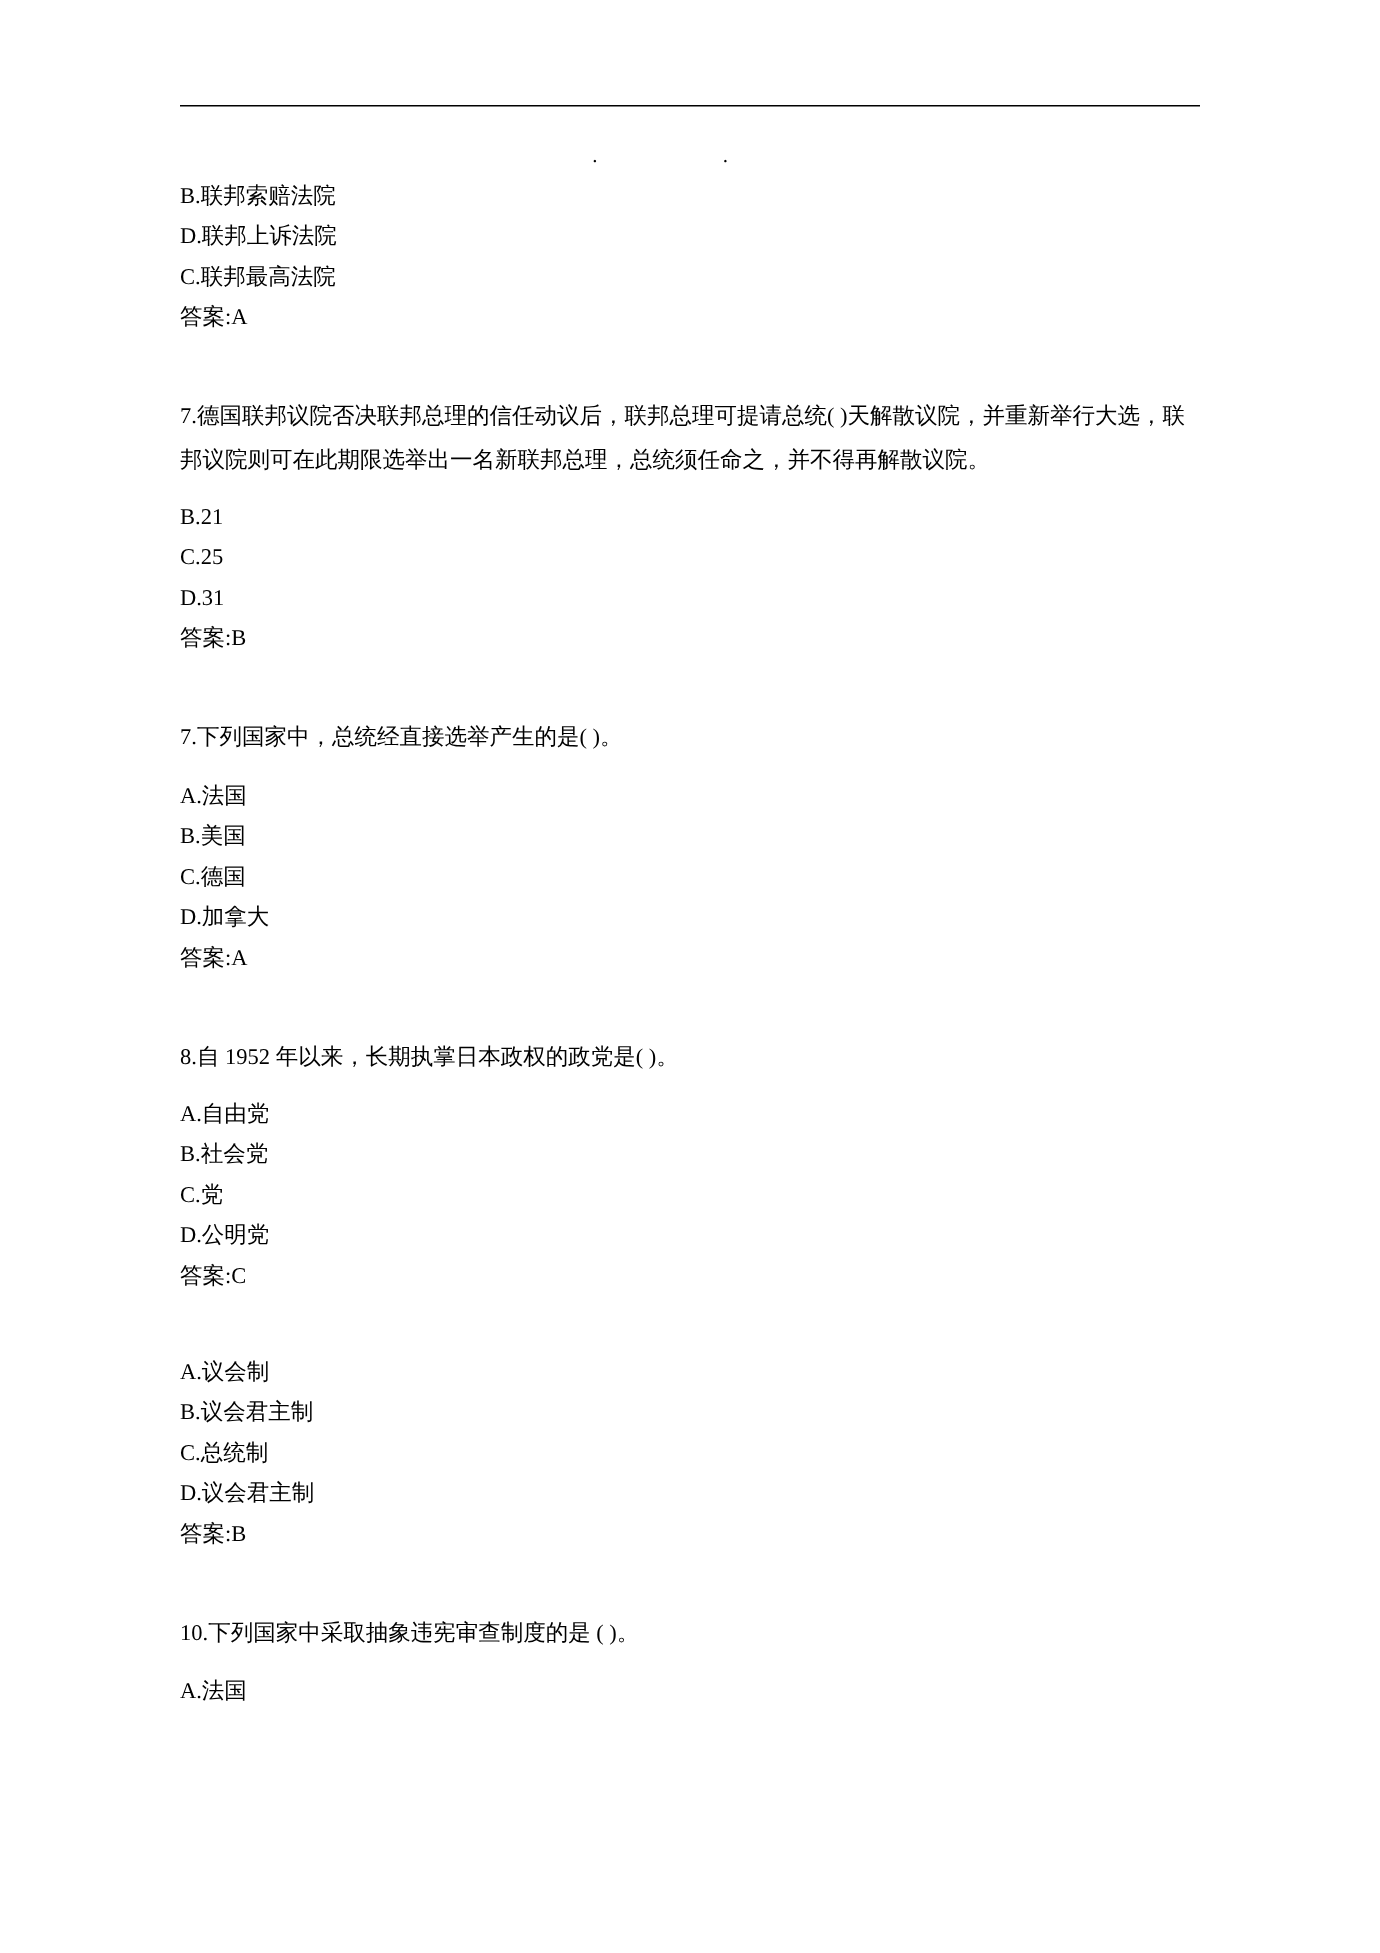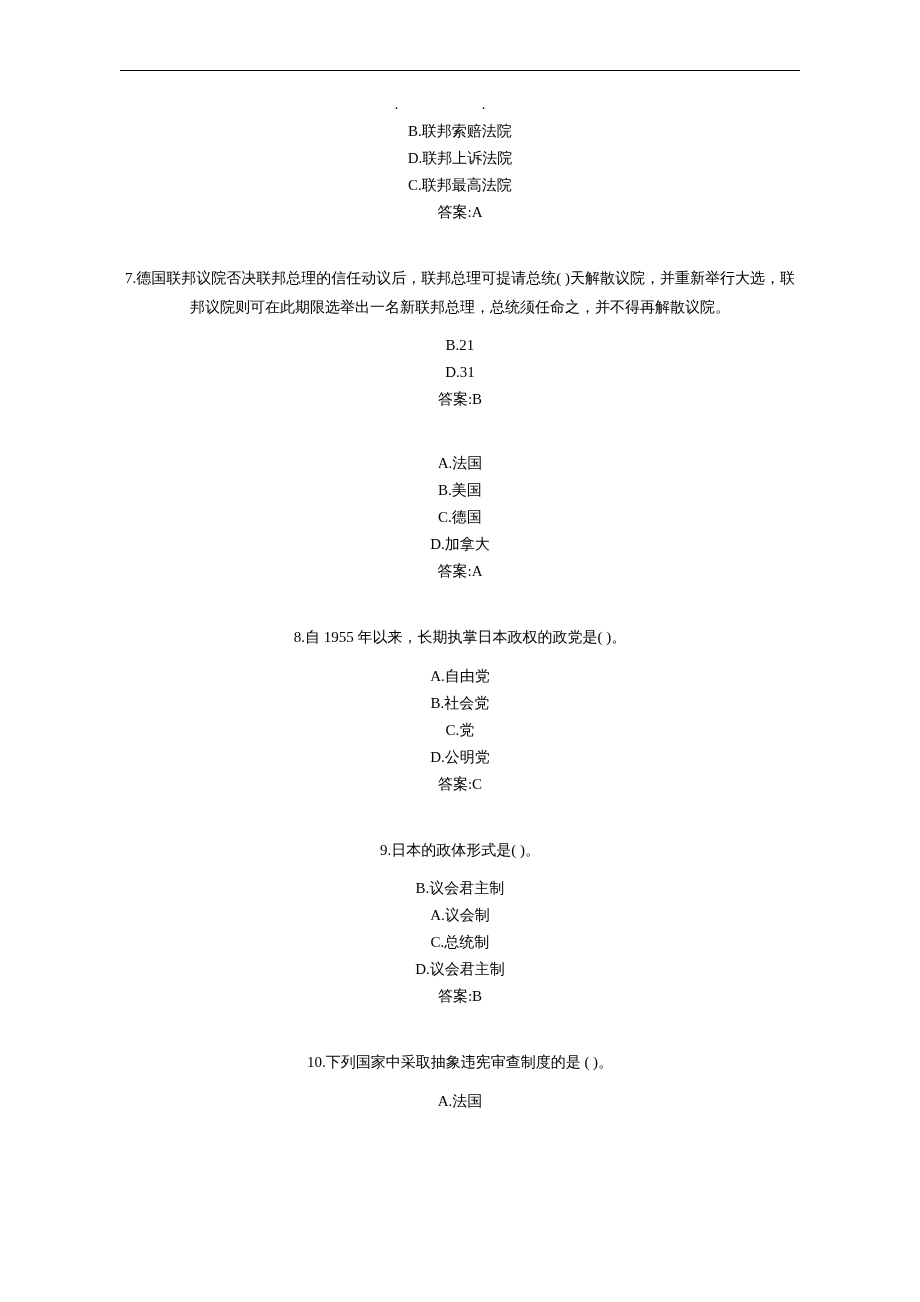"B.联邦索赔法院" * { text-align: center -> none }
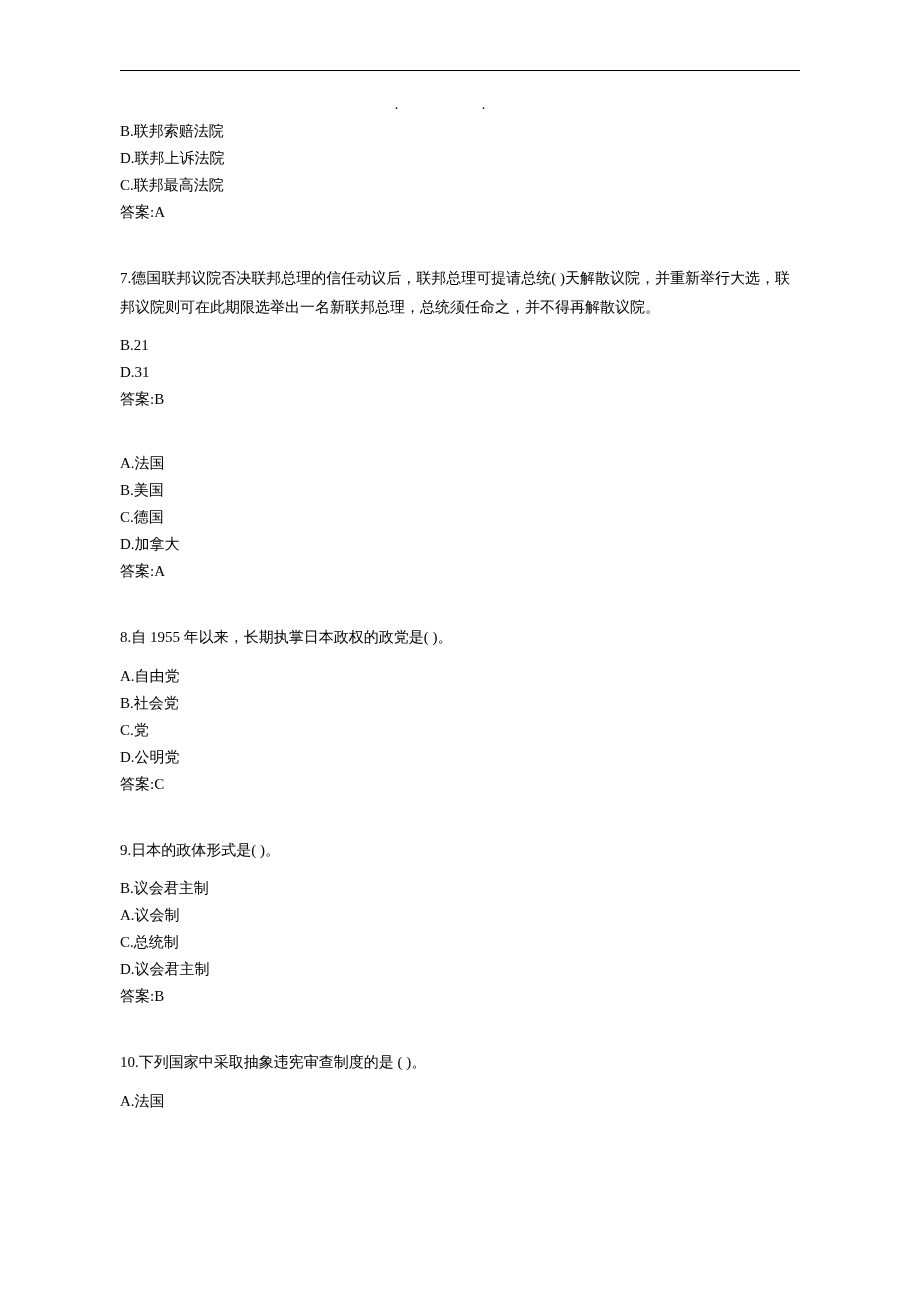"C.25" div.option { html: none -> <div>C.25</div> }
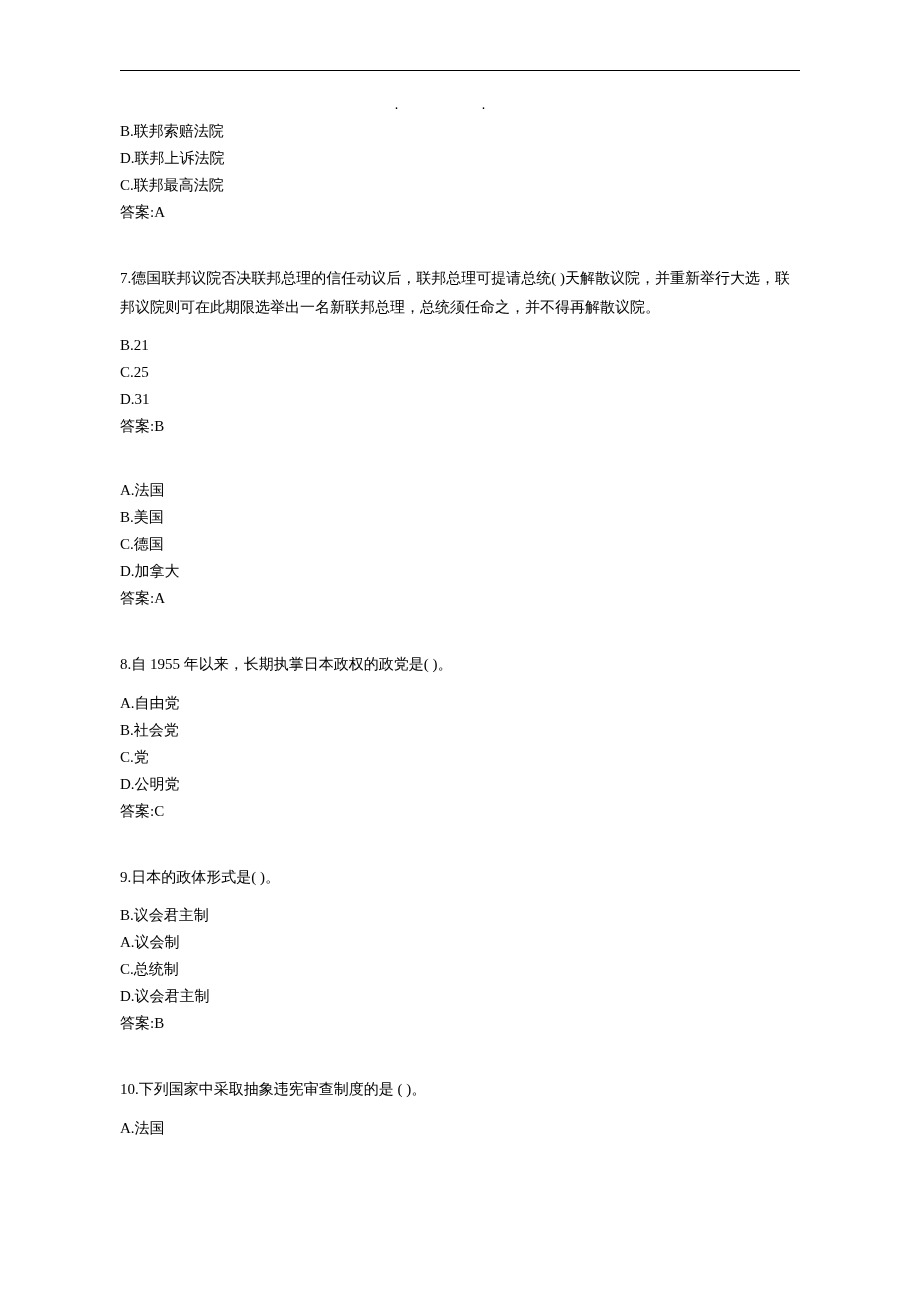"7.下列国家中，总统经直接选举产生的是( )。" div.question-text { html: none -> <div>7.下列国家中，总统经直接选举产生的是( )。</div> }
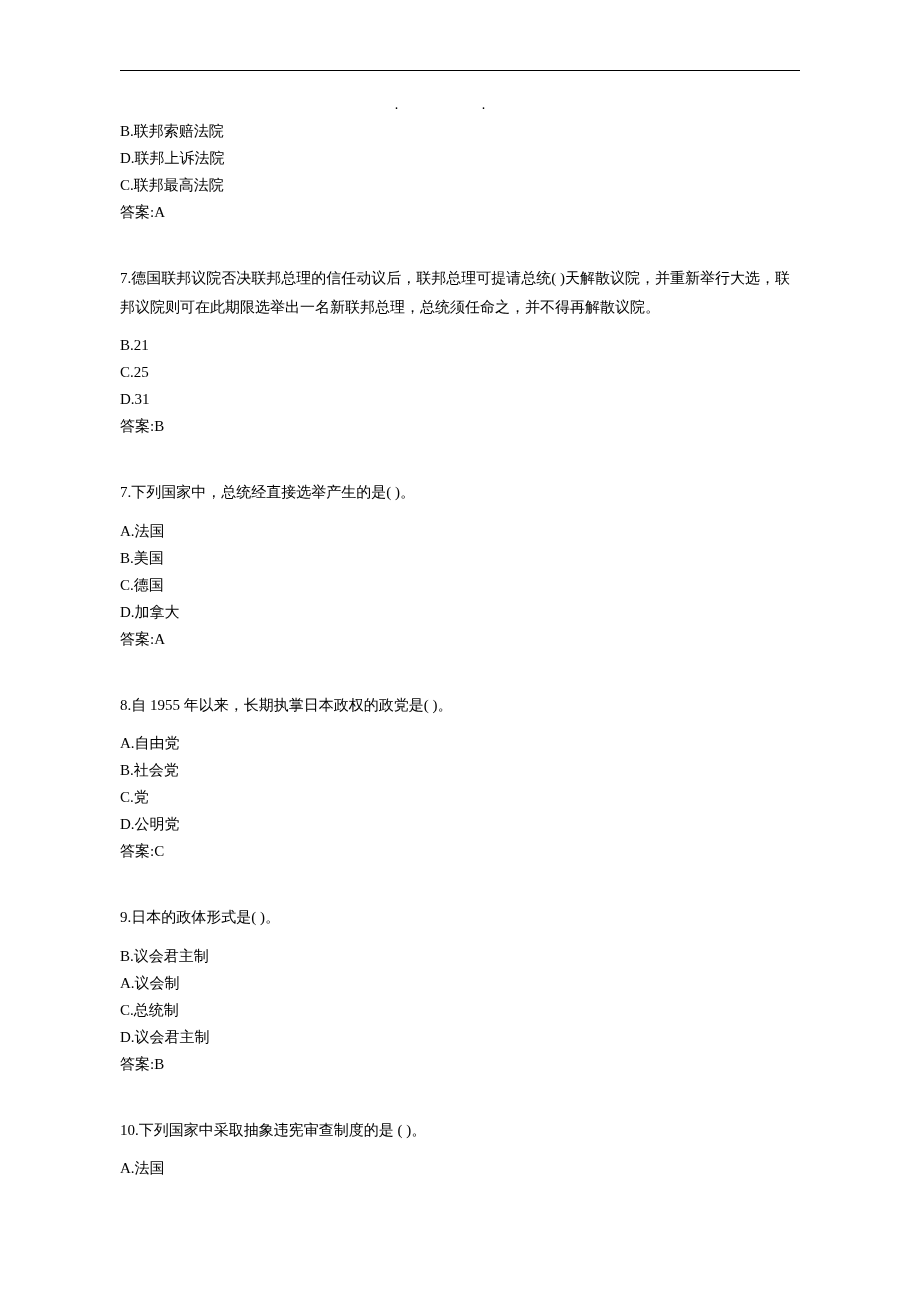"8.自 1955 年以来，长期执掌日本政权的政党是( )。" div.question-text { text: 1955 -> 1952 }
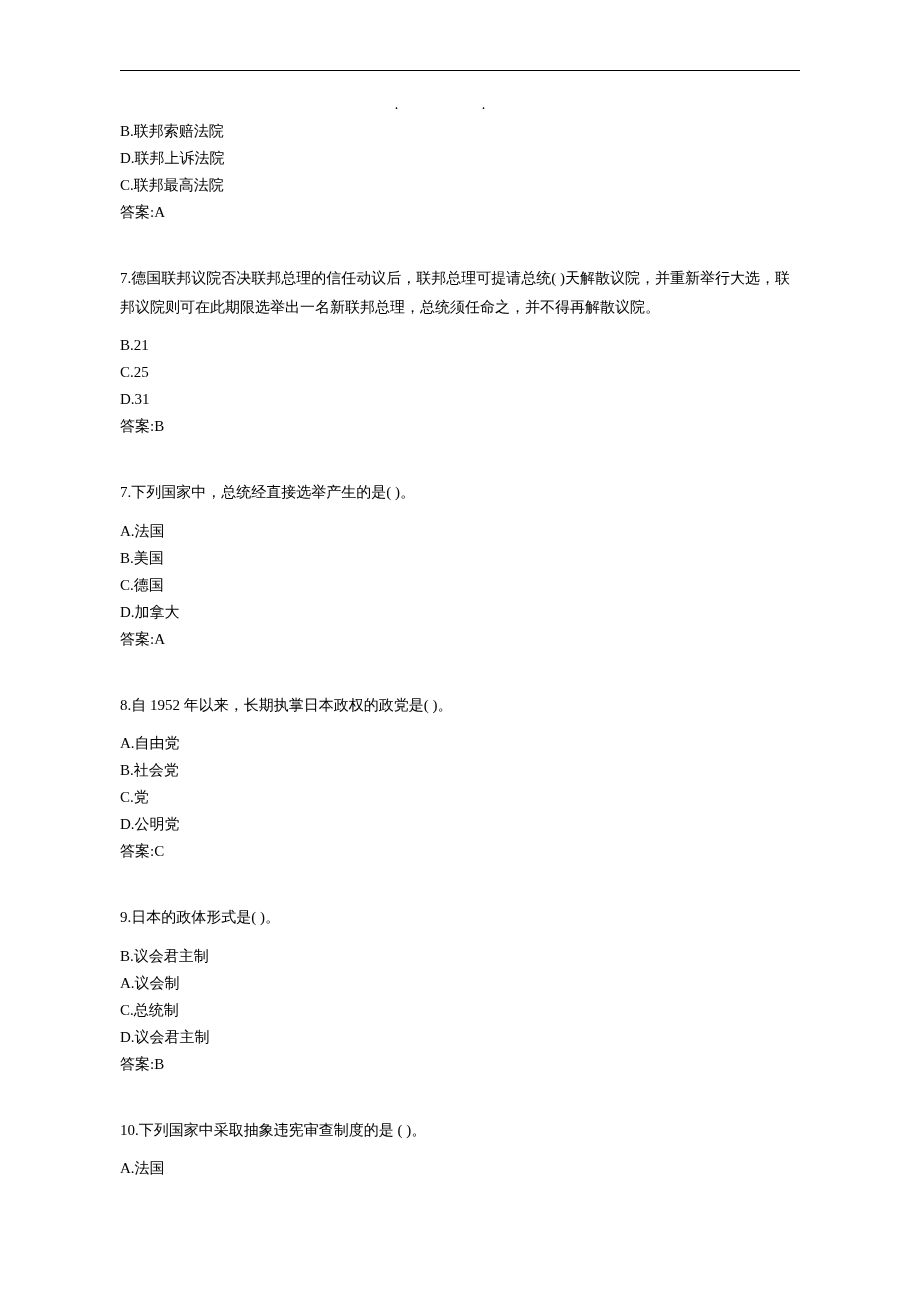"9.日本的政体形式是( )。" div.question-text { html: <div>9.日本的政体形式是( )。</div> -> none }
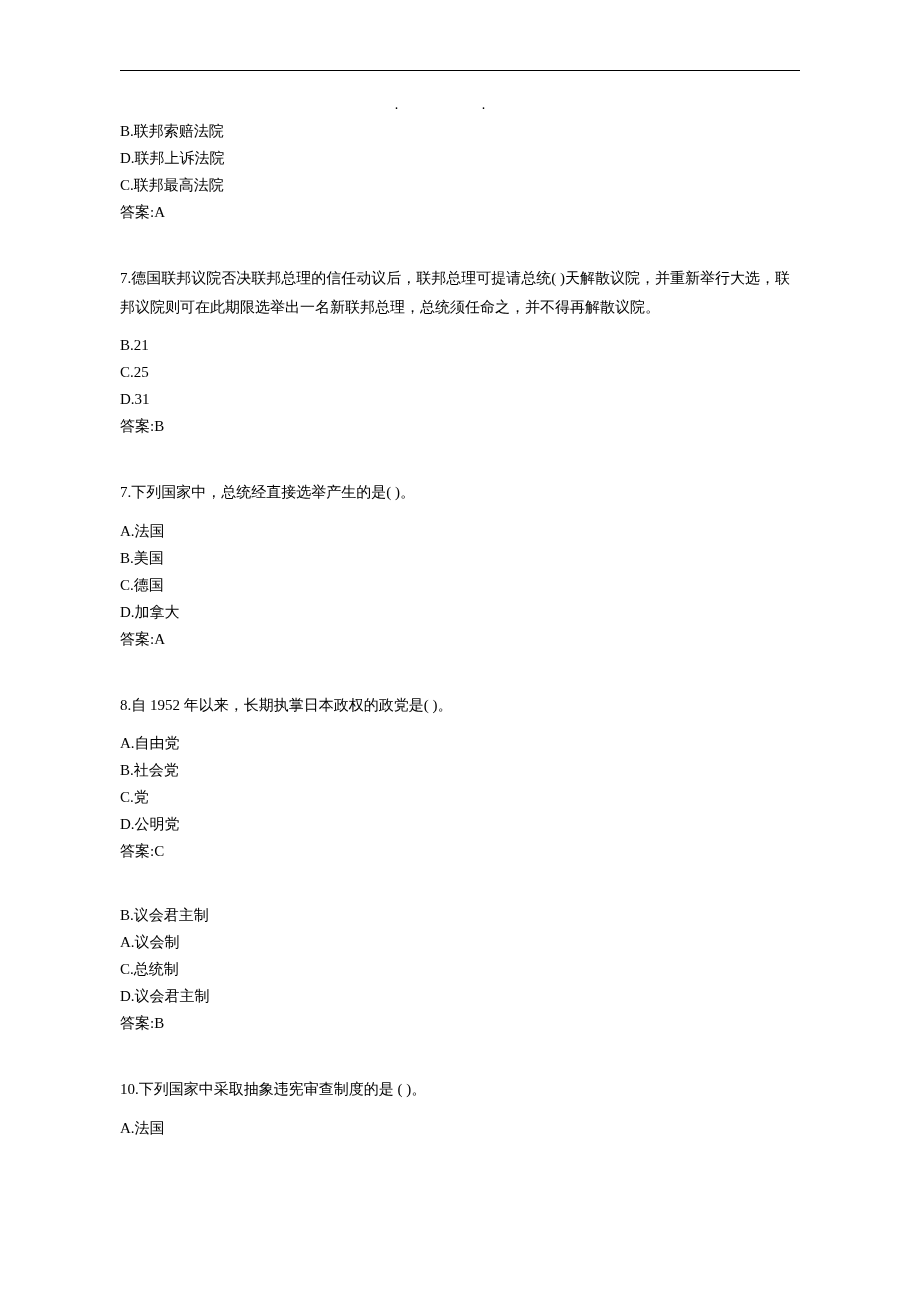"B.议会君主制" div.option { order: before "A.议会制" -> after "A.议会制" }
